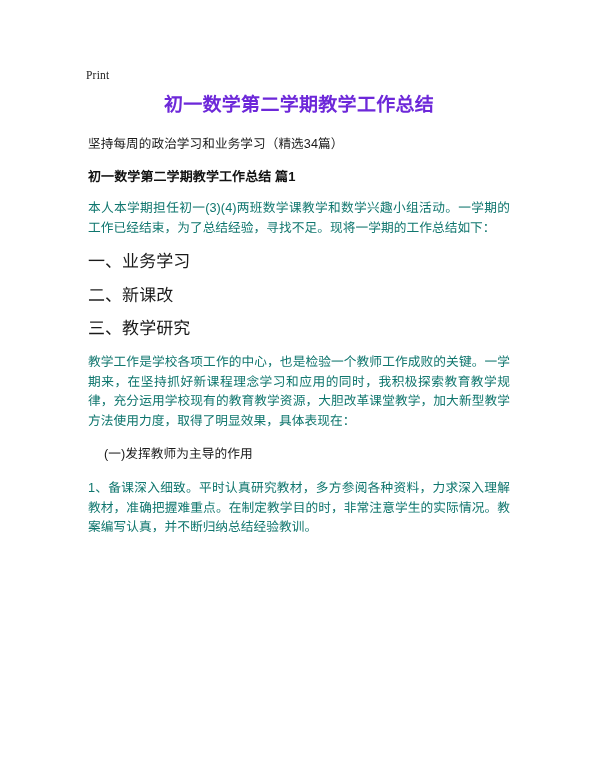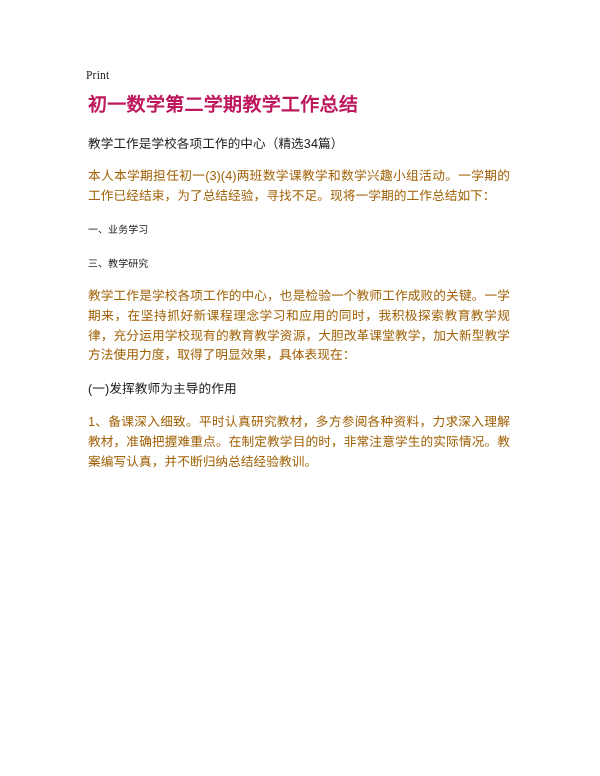"初一数学第二学期教学工作总结" .doc-title { color: #be185d -> #6d28d9; text-align: left -> center }
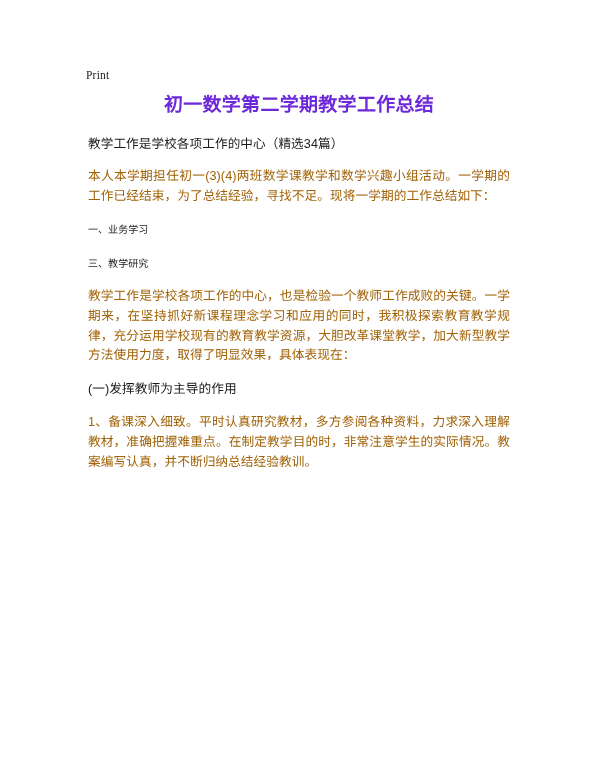"教学工作是学校各项工作的中心（精选34篇）" div.subtitle { text: 教学工作是学校各项工作的中心 -> 坚持每周的政治学习和业务学习 }
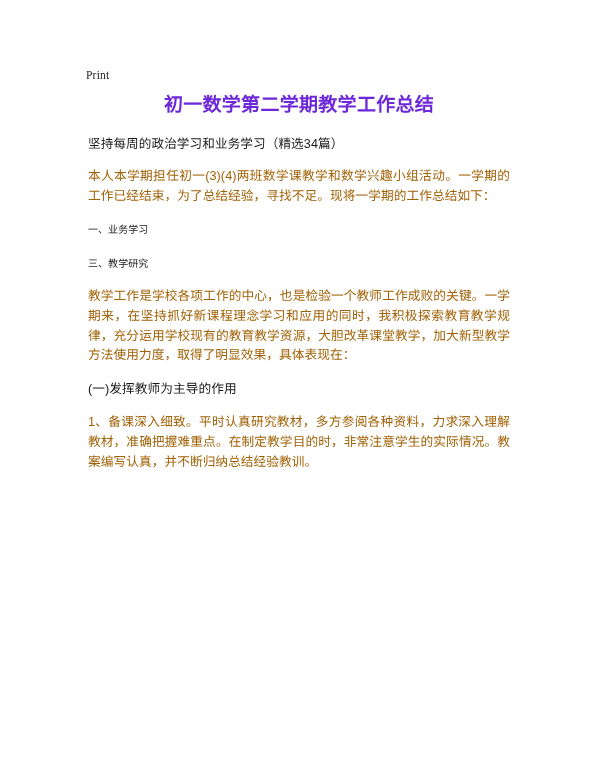"初一数学第二学期教学工作总结 篇1" div.sub-heading { html: none -> <div>初一数学第二学期教学工作总结 篇1</div> }
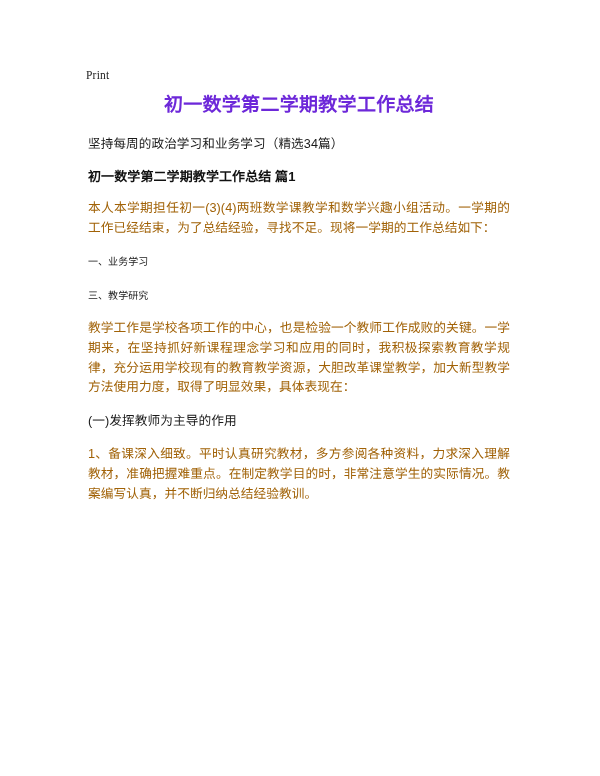"本人本学期担任初一(3)(4)两班数学课教学和数学兴趣小组活动。一学期的工作已经" p.para { color: #a16207 -> #0f766e }
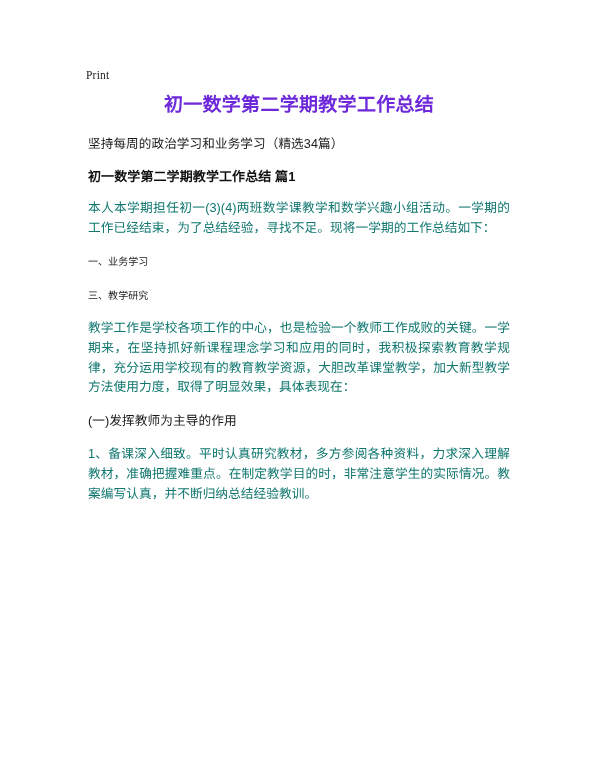"一、业务学习" p.section-head { font-size: 10px -> 17px }
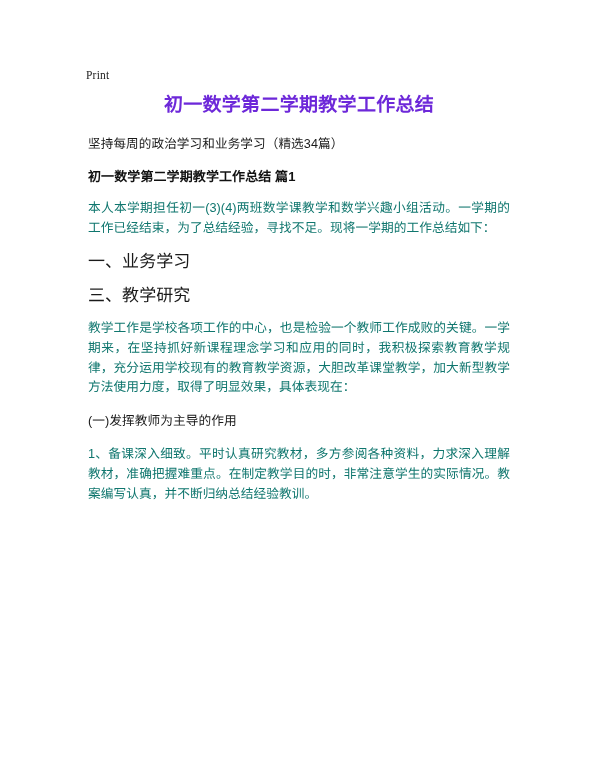"二、新课改" p.section-head { html: none -> <p>二、新课改</p> }
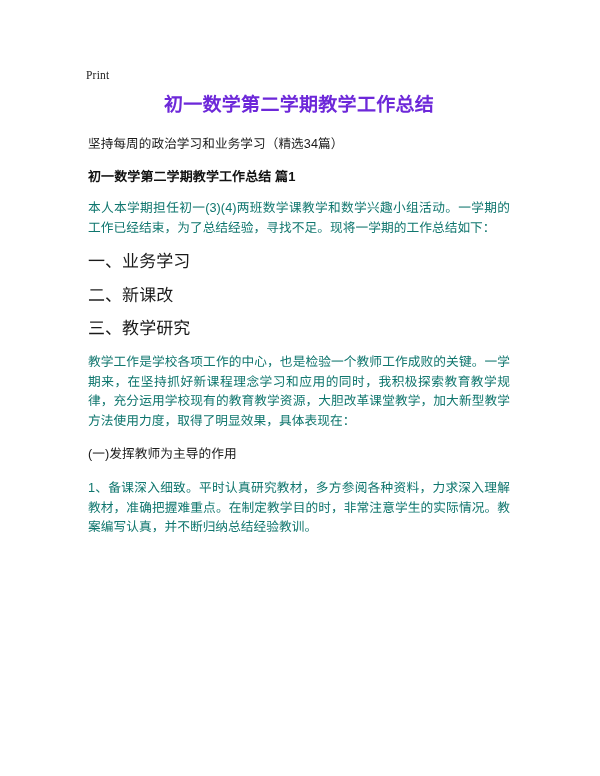"(一)发挥教师为主导的作用" p.sub-section-head { margin: 0 0 14px 0 -> 0 0 14px 16px }
